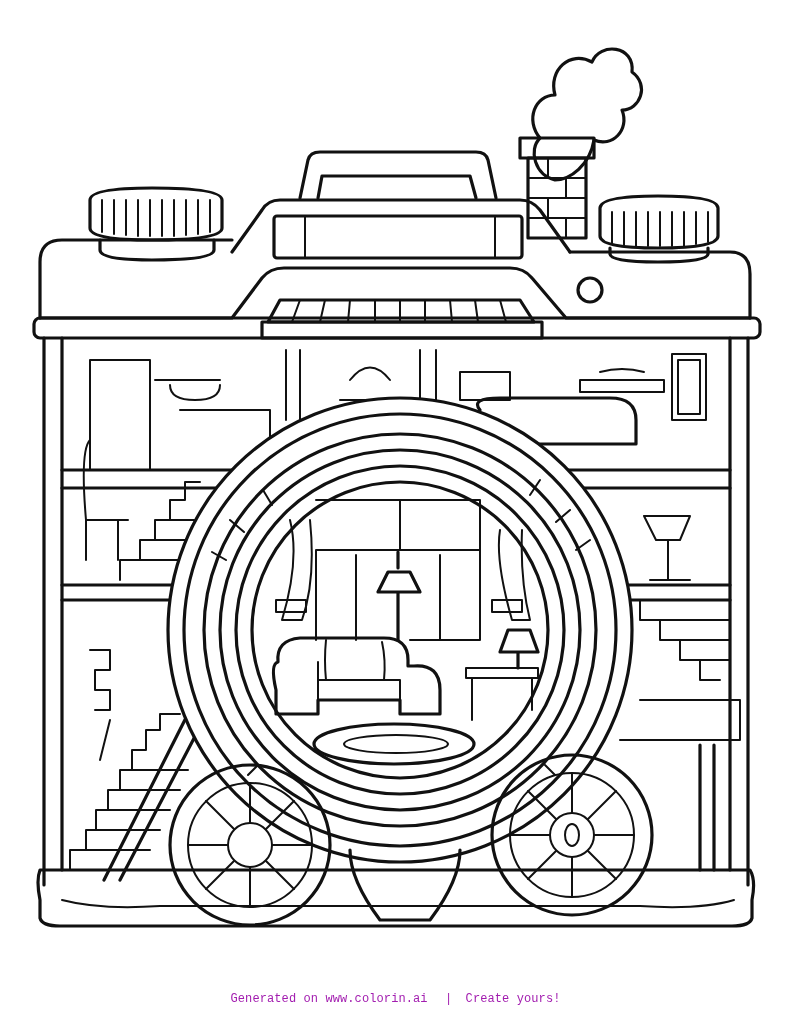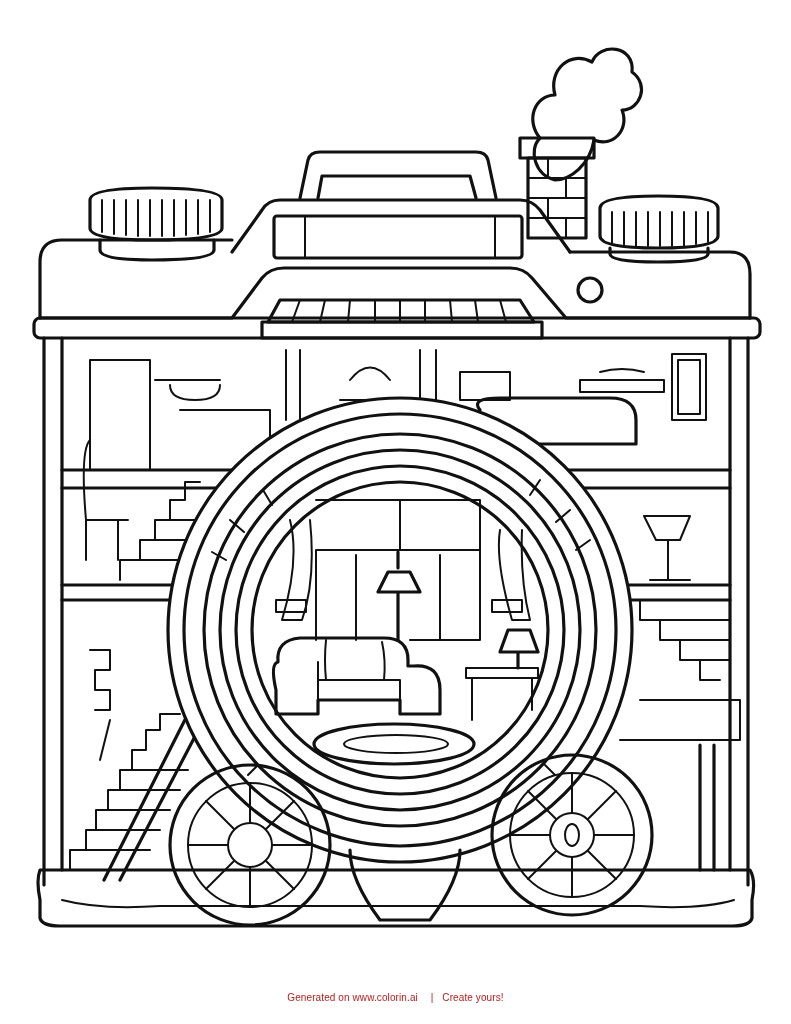"Generated on www.colorin.ai | Create" .footer { color: #b91c1c -> #a21caf; font-family: Liberation Sans, sans-serif -> Liberation Mono, monospace; font-size: 10px -> 12px }
